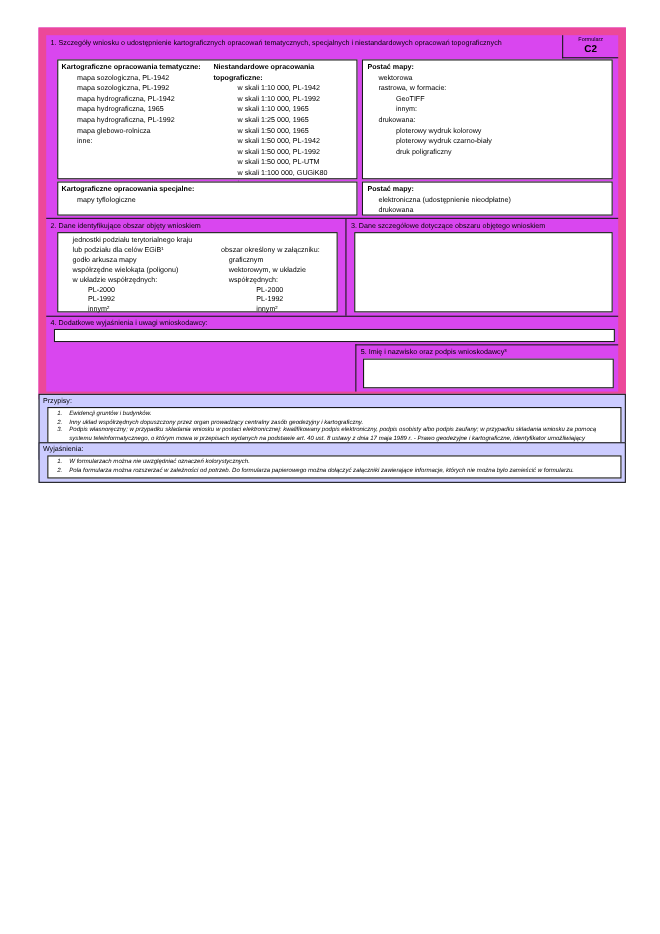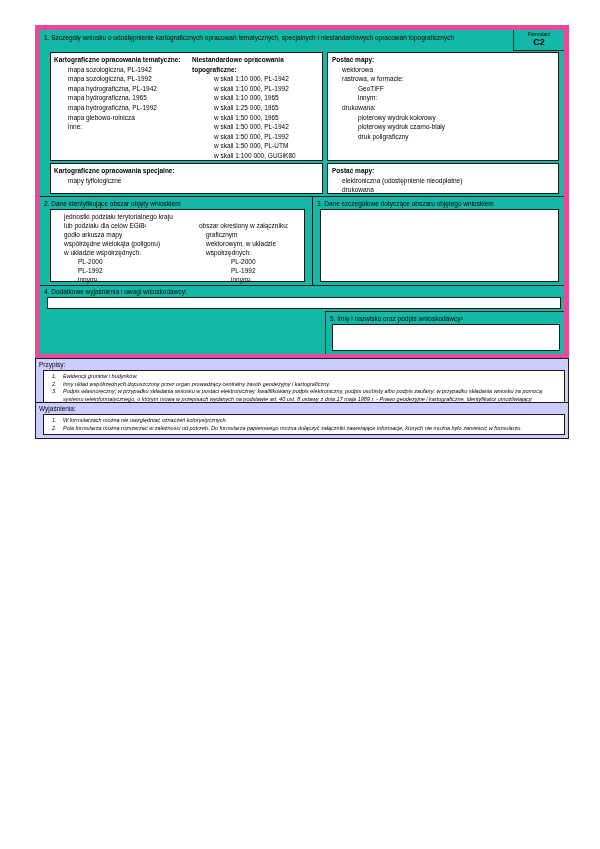"C2" .form { background: #14b8a6 -> #d946ef; border: 5px solid #ec4899 -> 7px solid #ec4899 }
